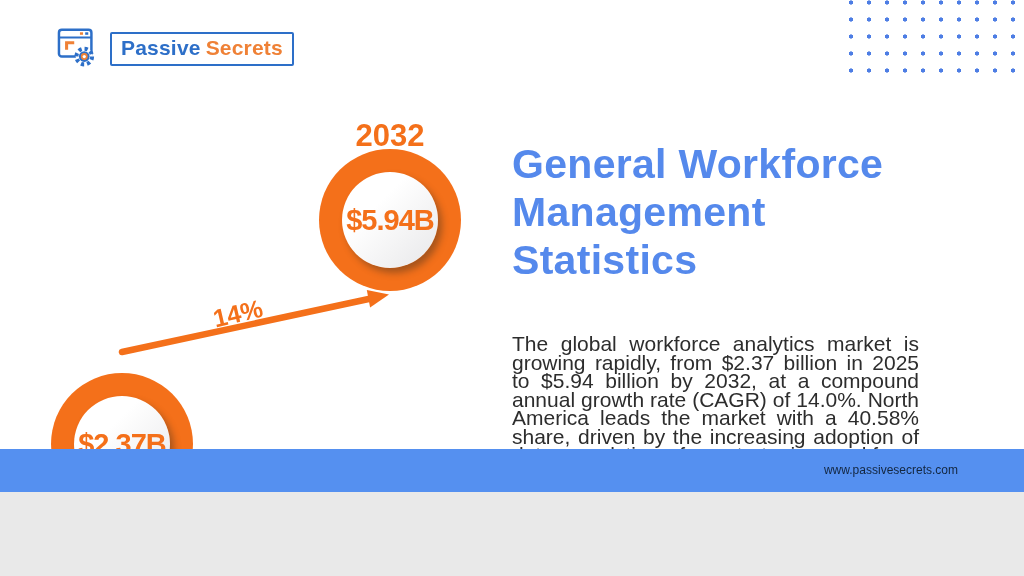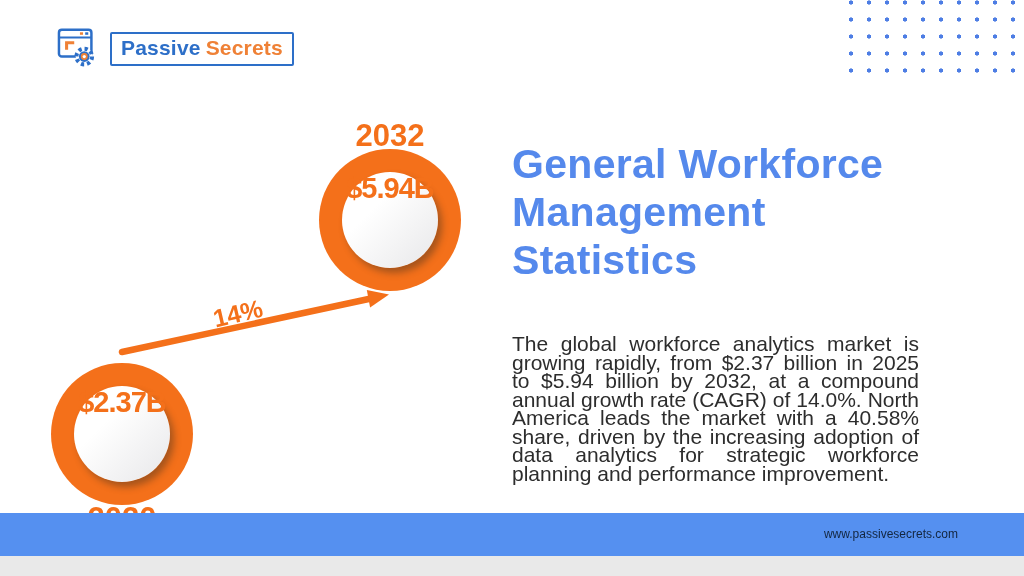"Passive Secrets" .stage { height: 556px -> 492px }
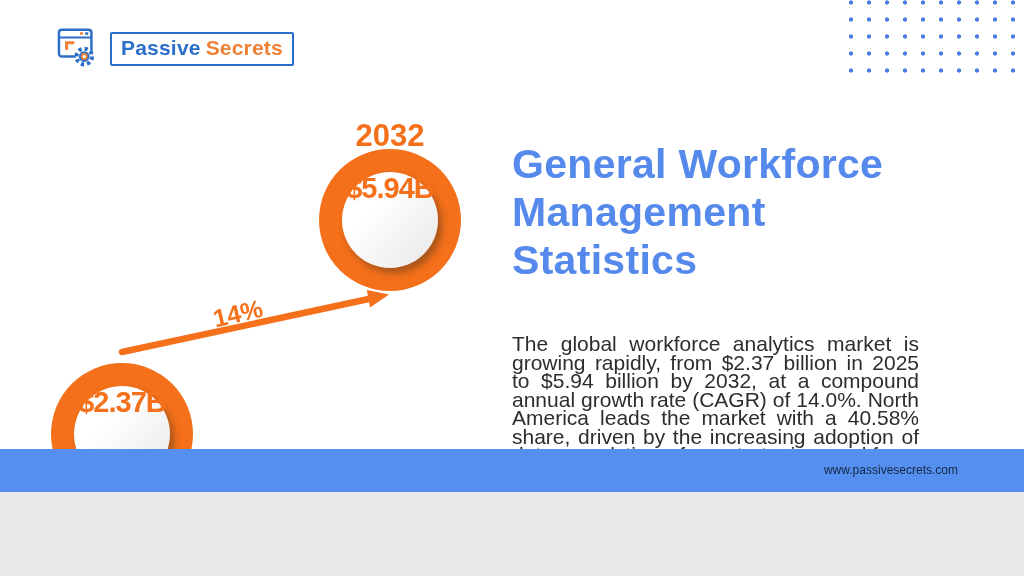"$5.94B" .bubble-inner { align-items: none -> center }
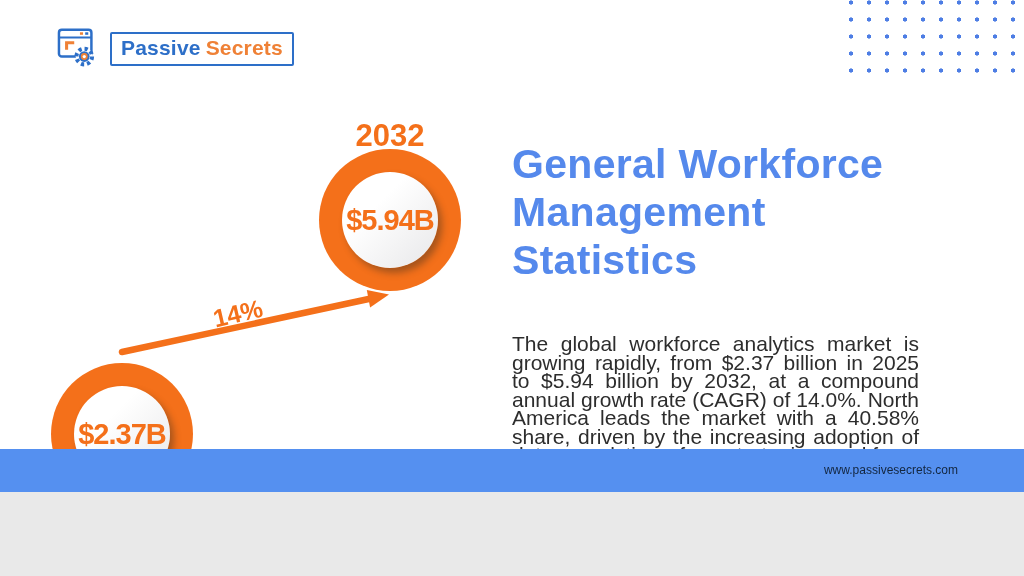"$2.37B" .bubble-2025 { top: 363px -> 373px }
